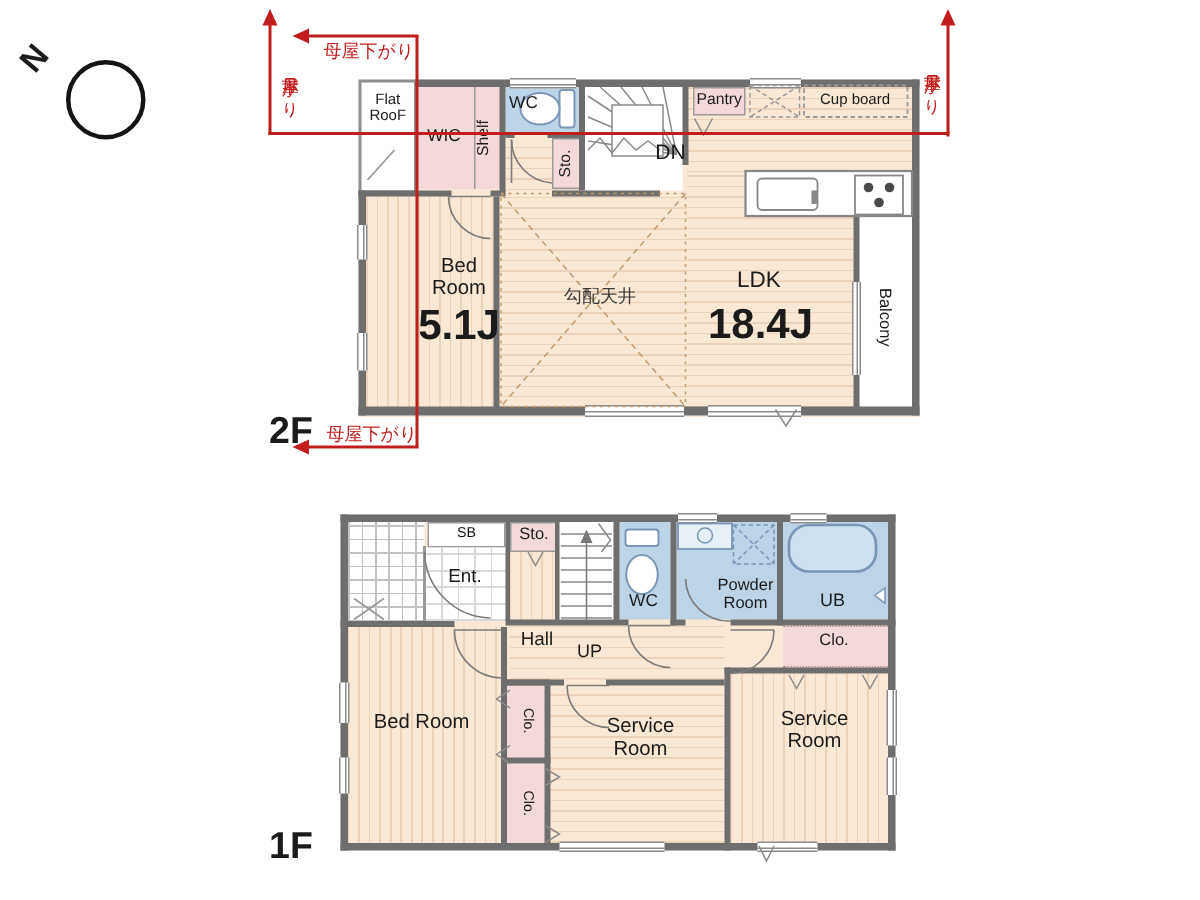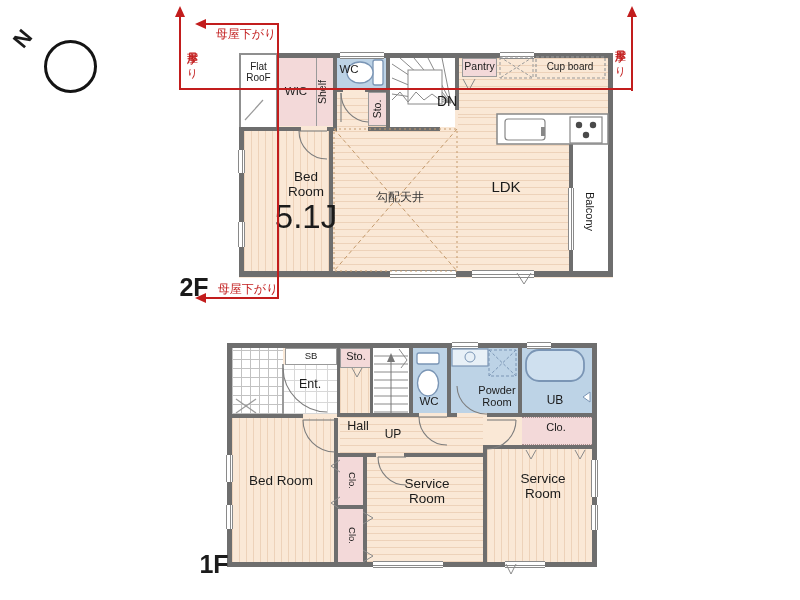"5.1J" div.lbl { font-size: 33px -> 28px; font-weight: normal -> bold }
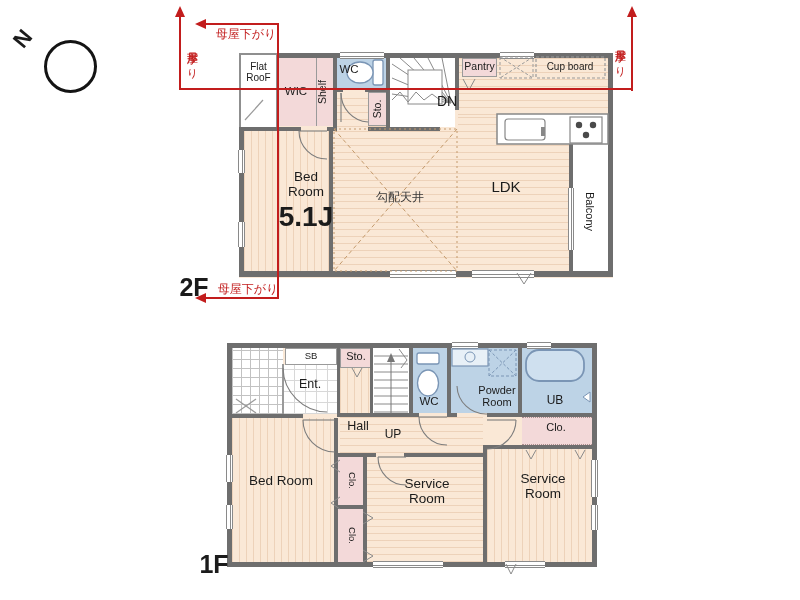"18.4J" div.lbl { html: none -> <div>18.4J</div> }
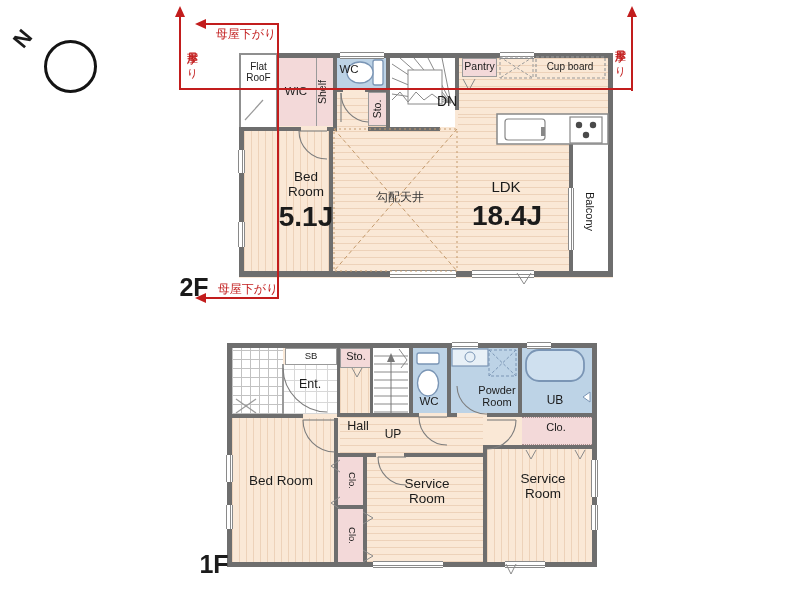"1F" div.lbl { left: 192px -> 172px }
